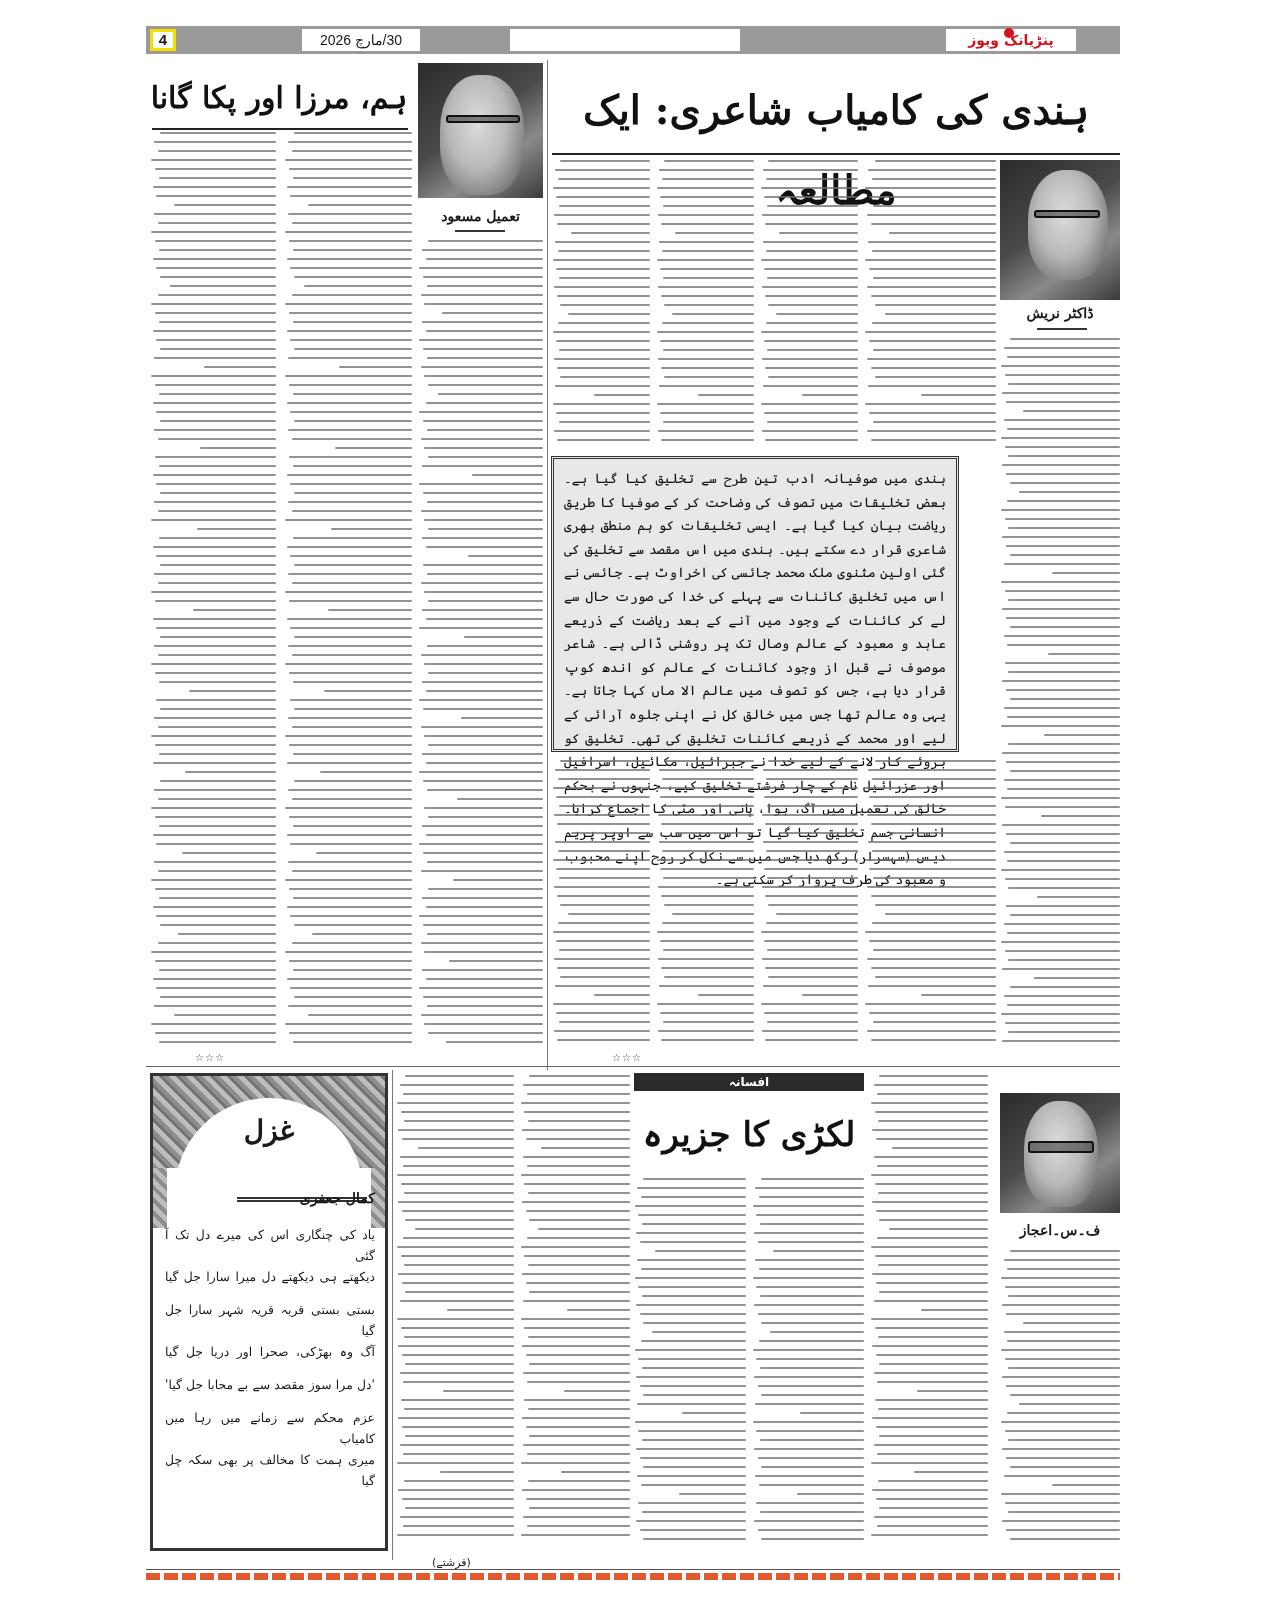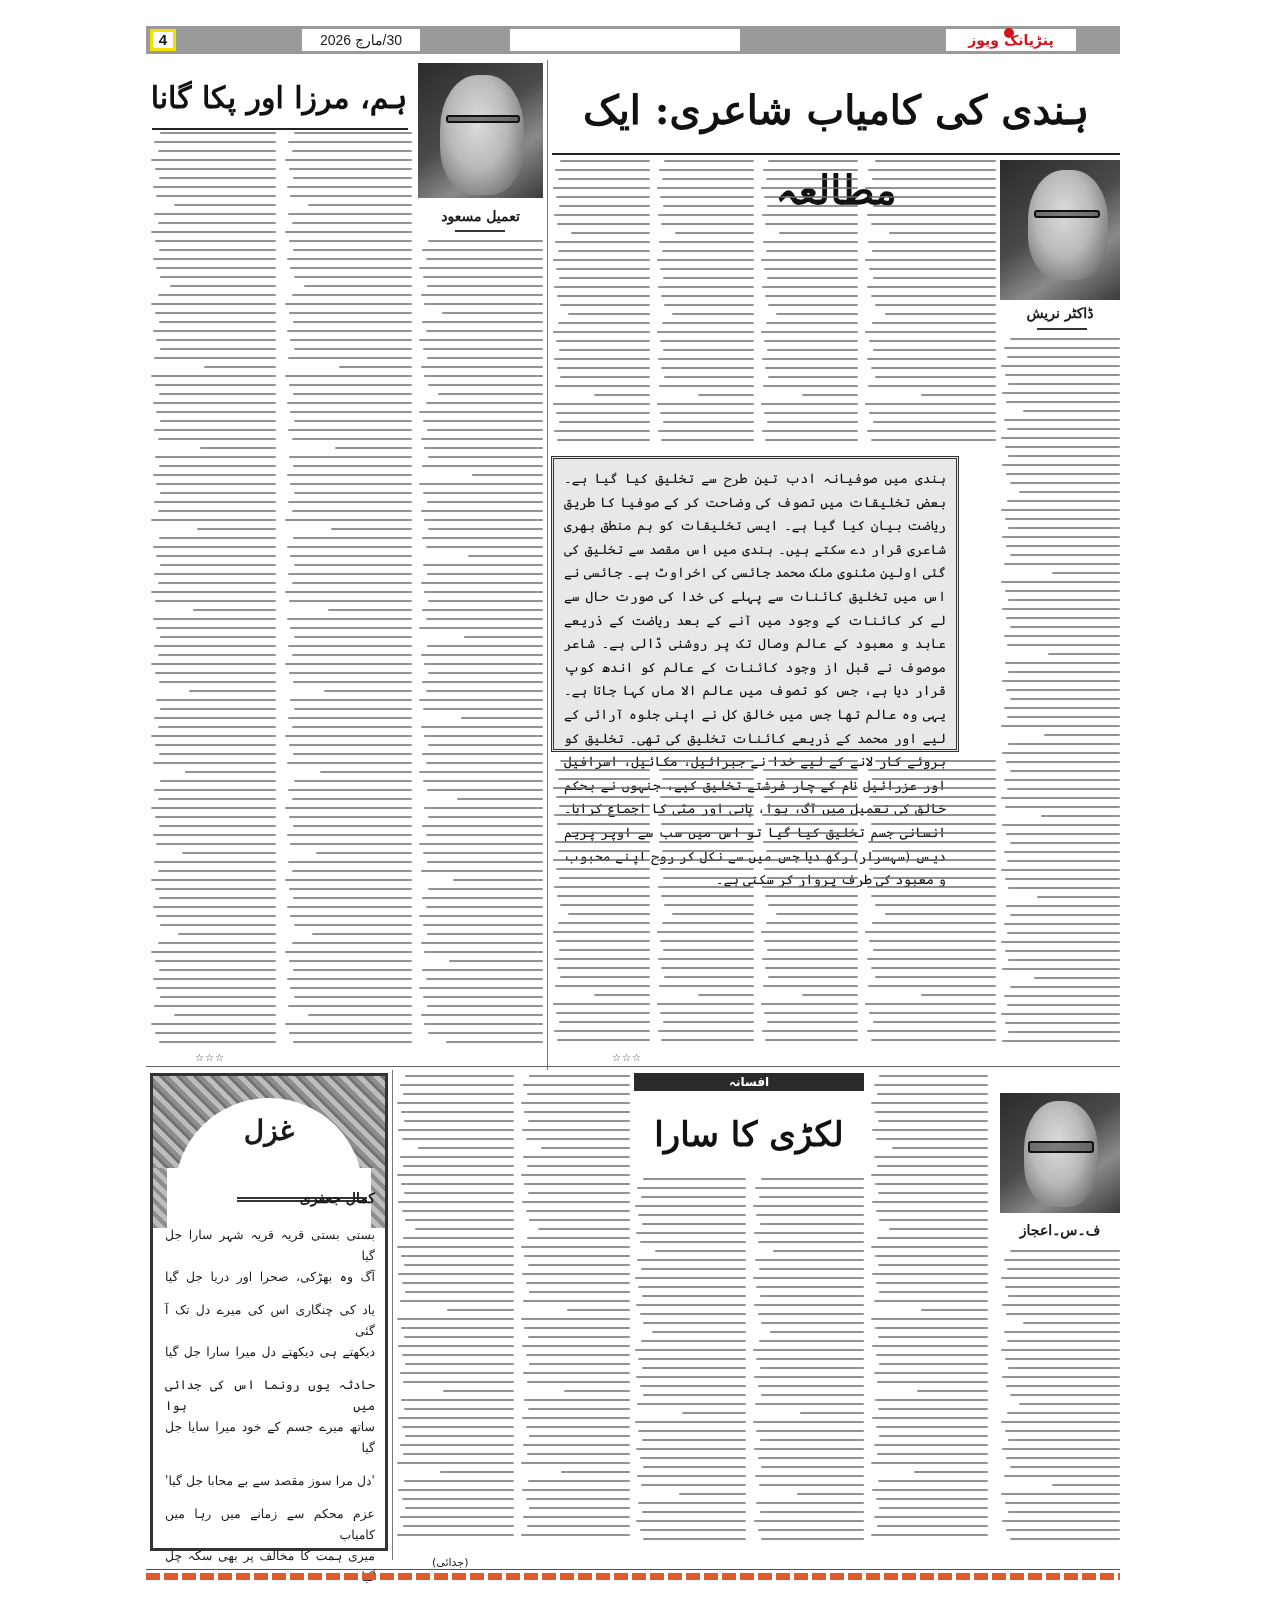"لکڑی کا سارا" div.headline { text: سارا -> جزیرہ }
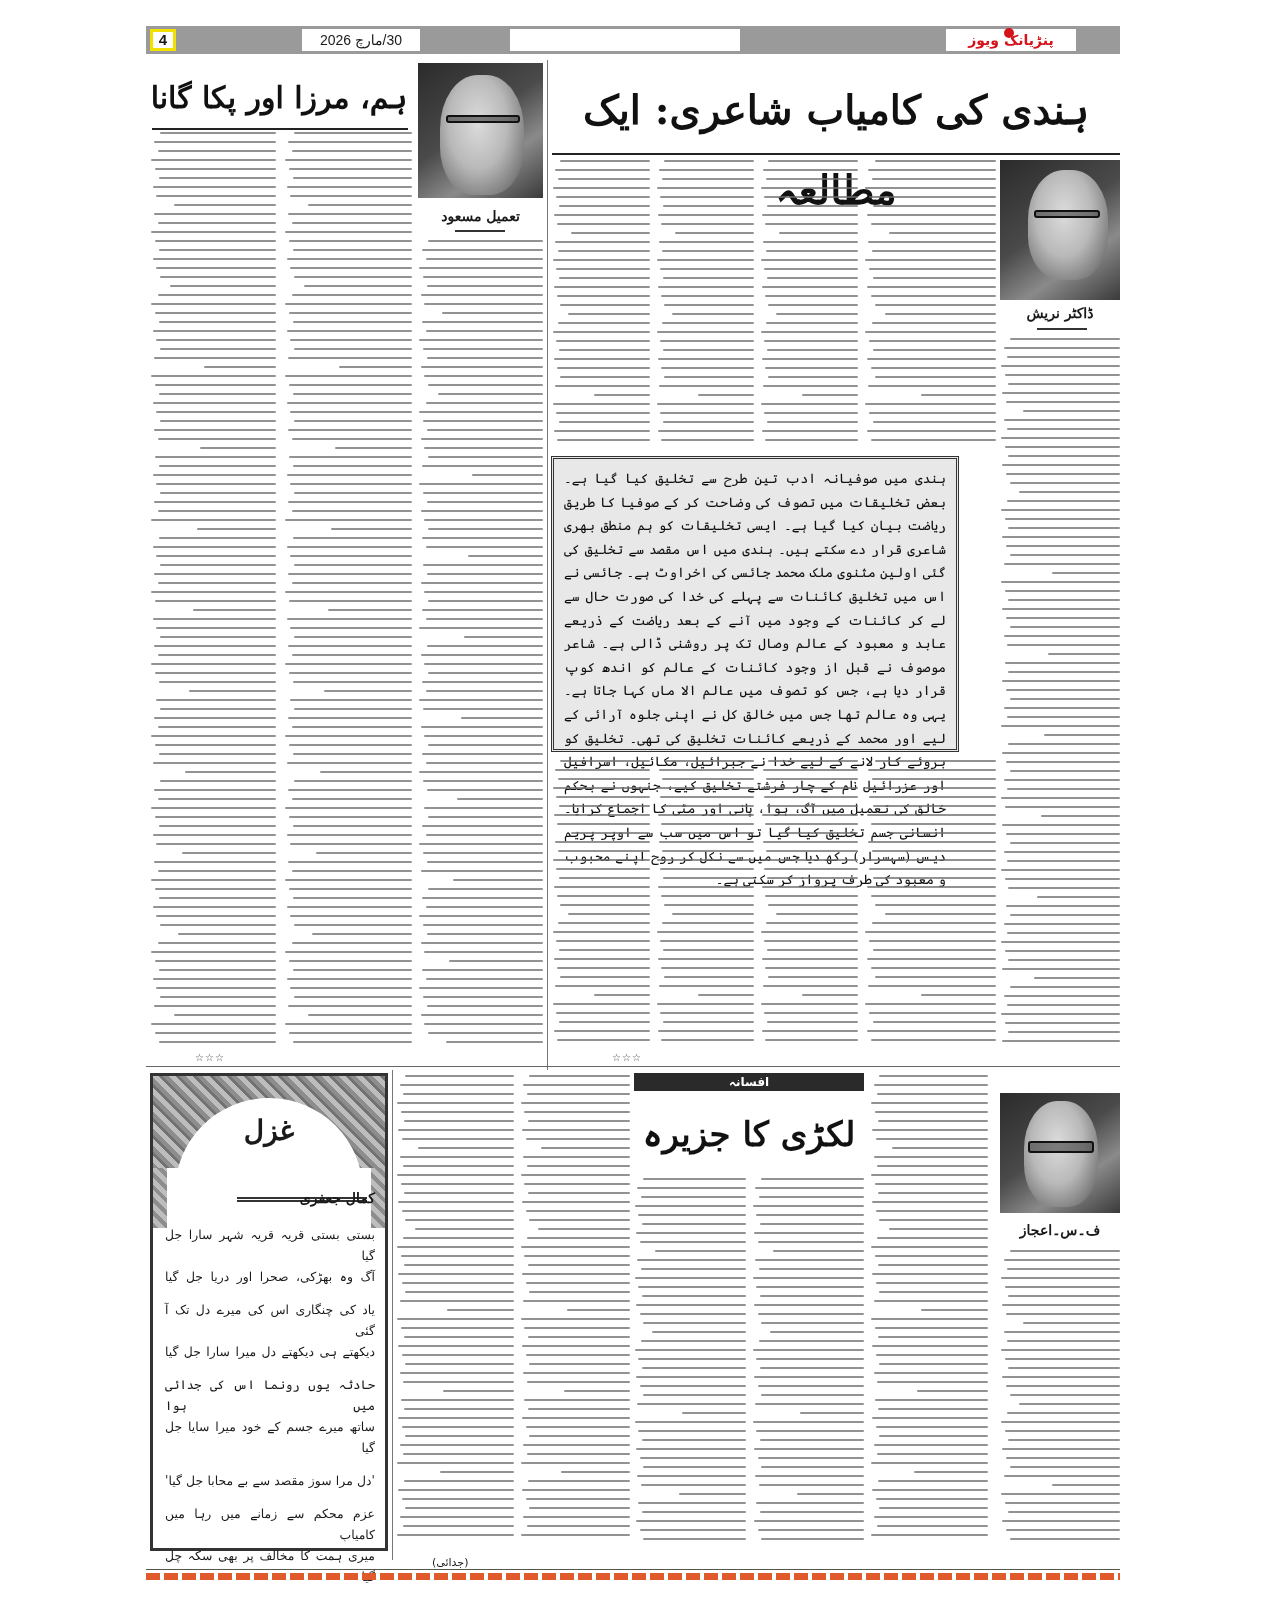"بستی بستی قریہ قریہ شہر" div.couplet { order: before "یاد کی چنگاری اس کی" -> after "یاد کی چنگاری اس کی" }
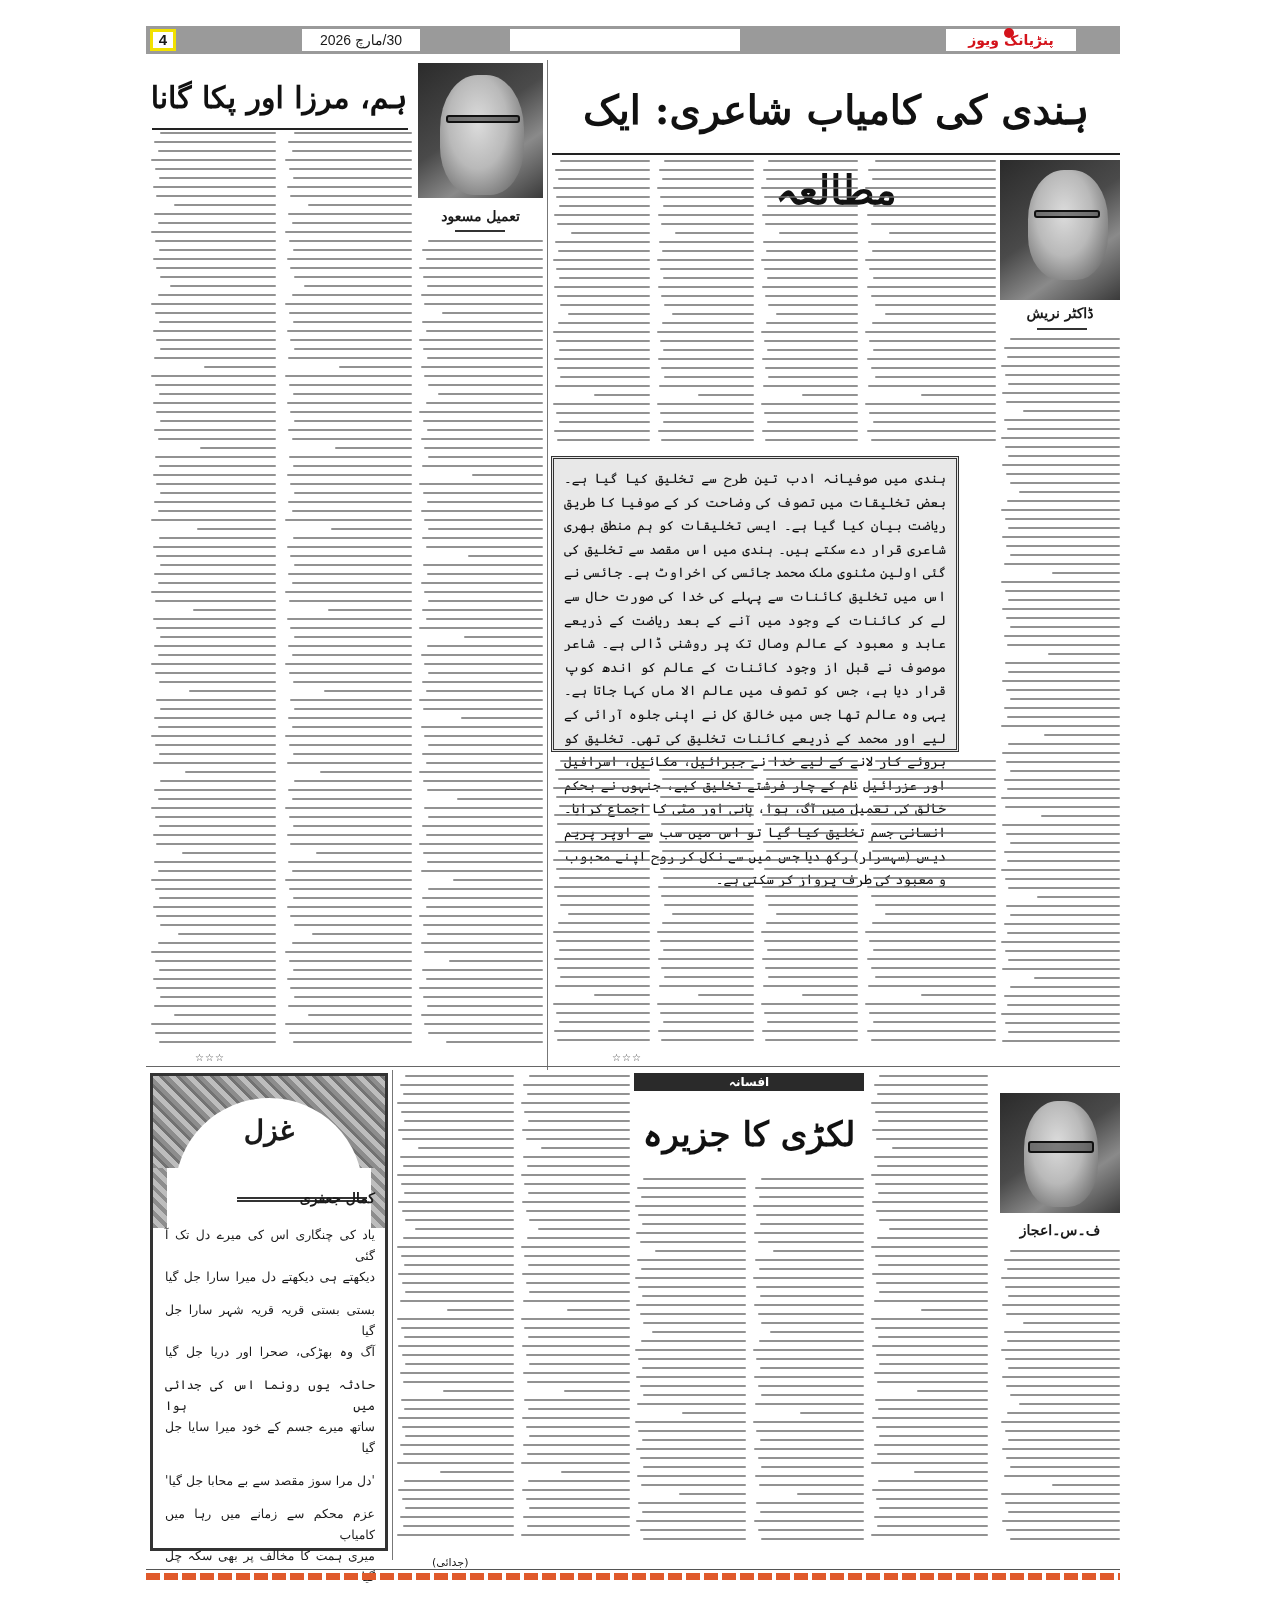"حادثہ یوں رونما اس کی" div.couplet { html: <div> <div>حادثہ یوں رونما اس کی جدائی میں ہوا</div> <div>ساتھ میرے جسم کے خود میرا سایا جل گیا</div> </div> -> none }
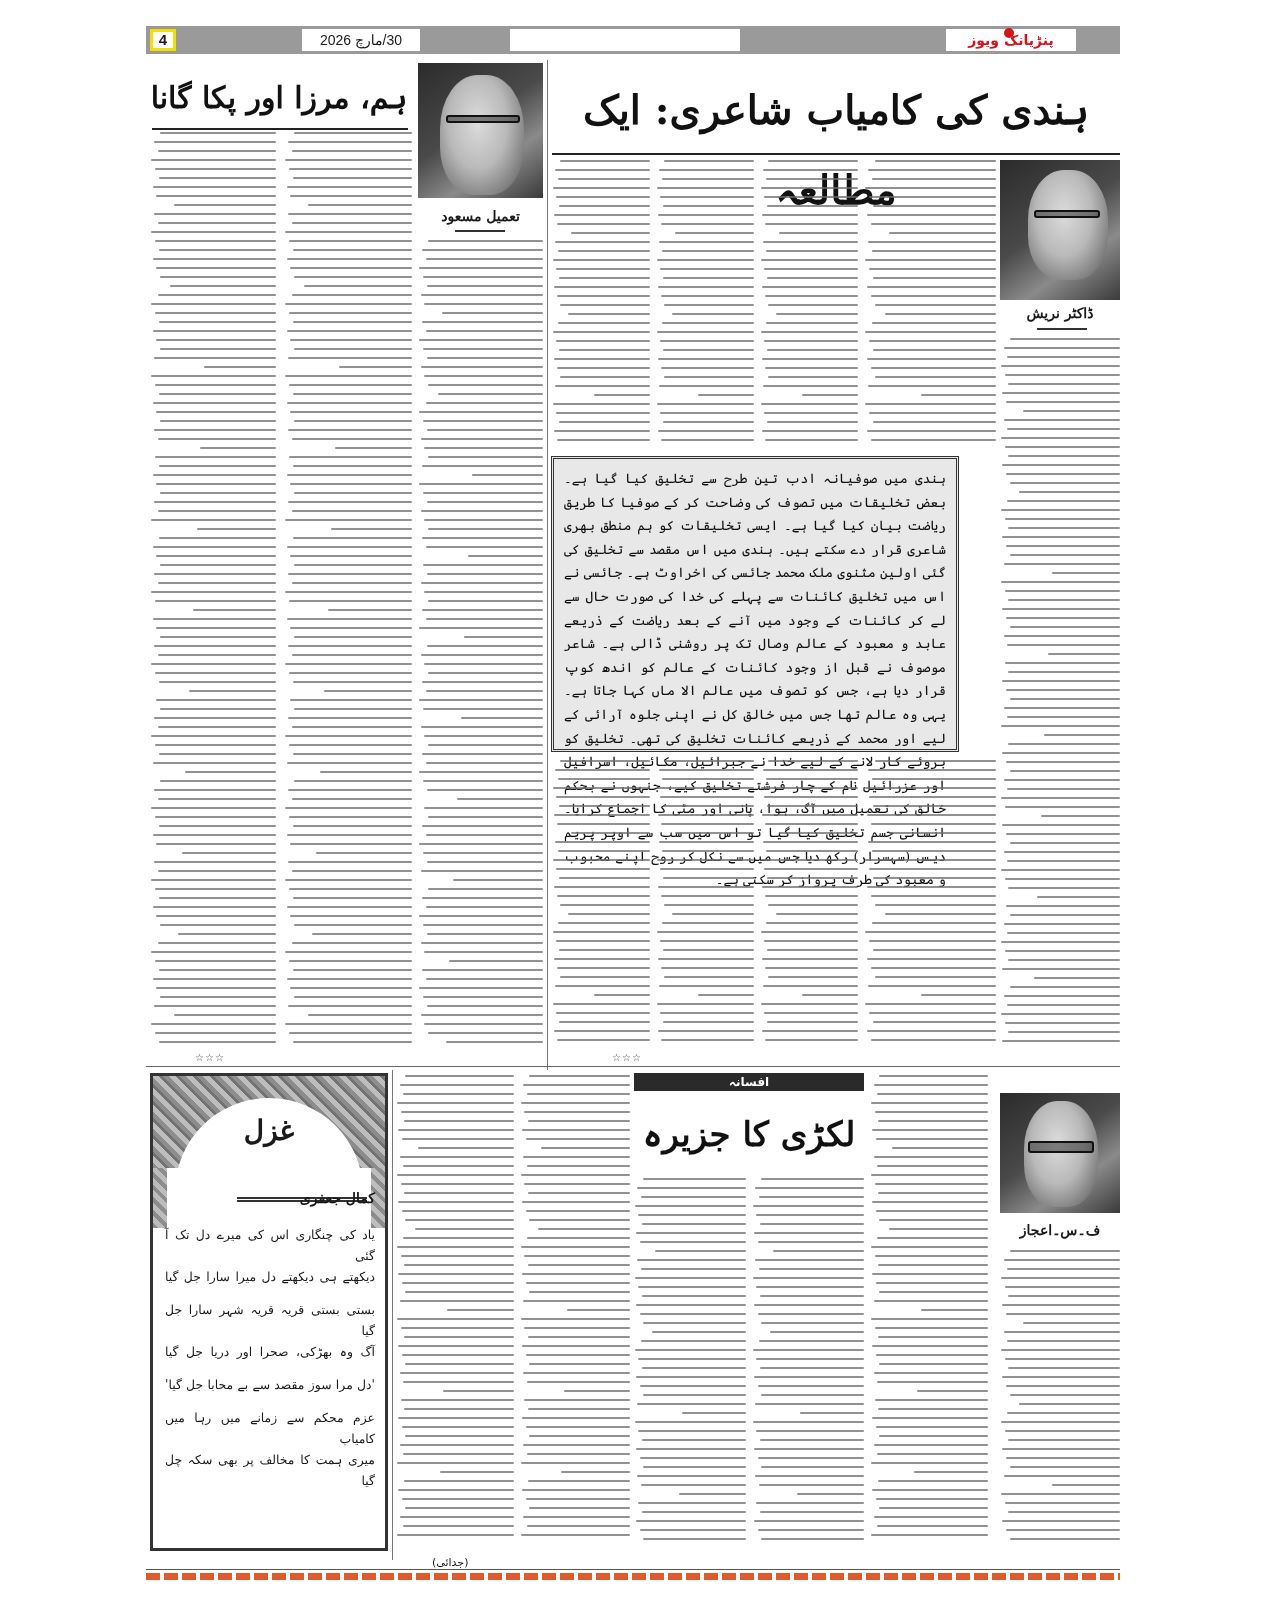"(جدائی)" div.continued { text: جدائی -> فرشتے }
